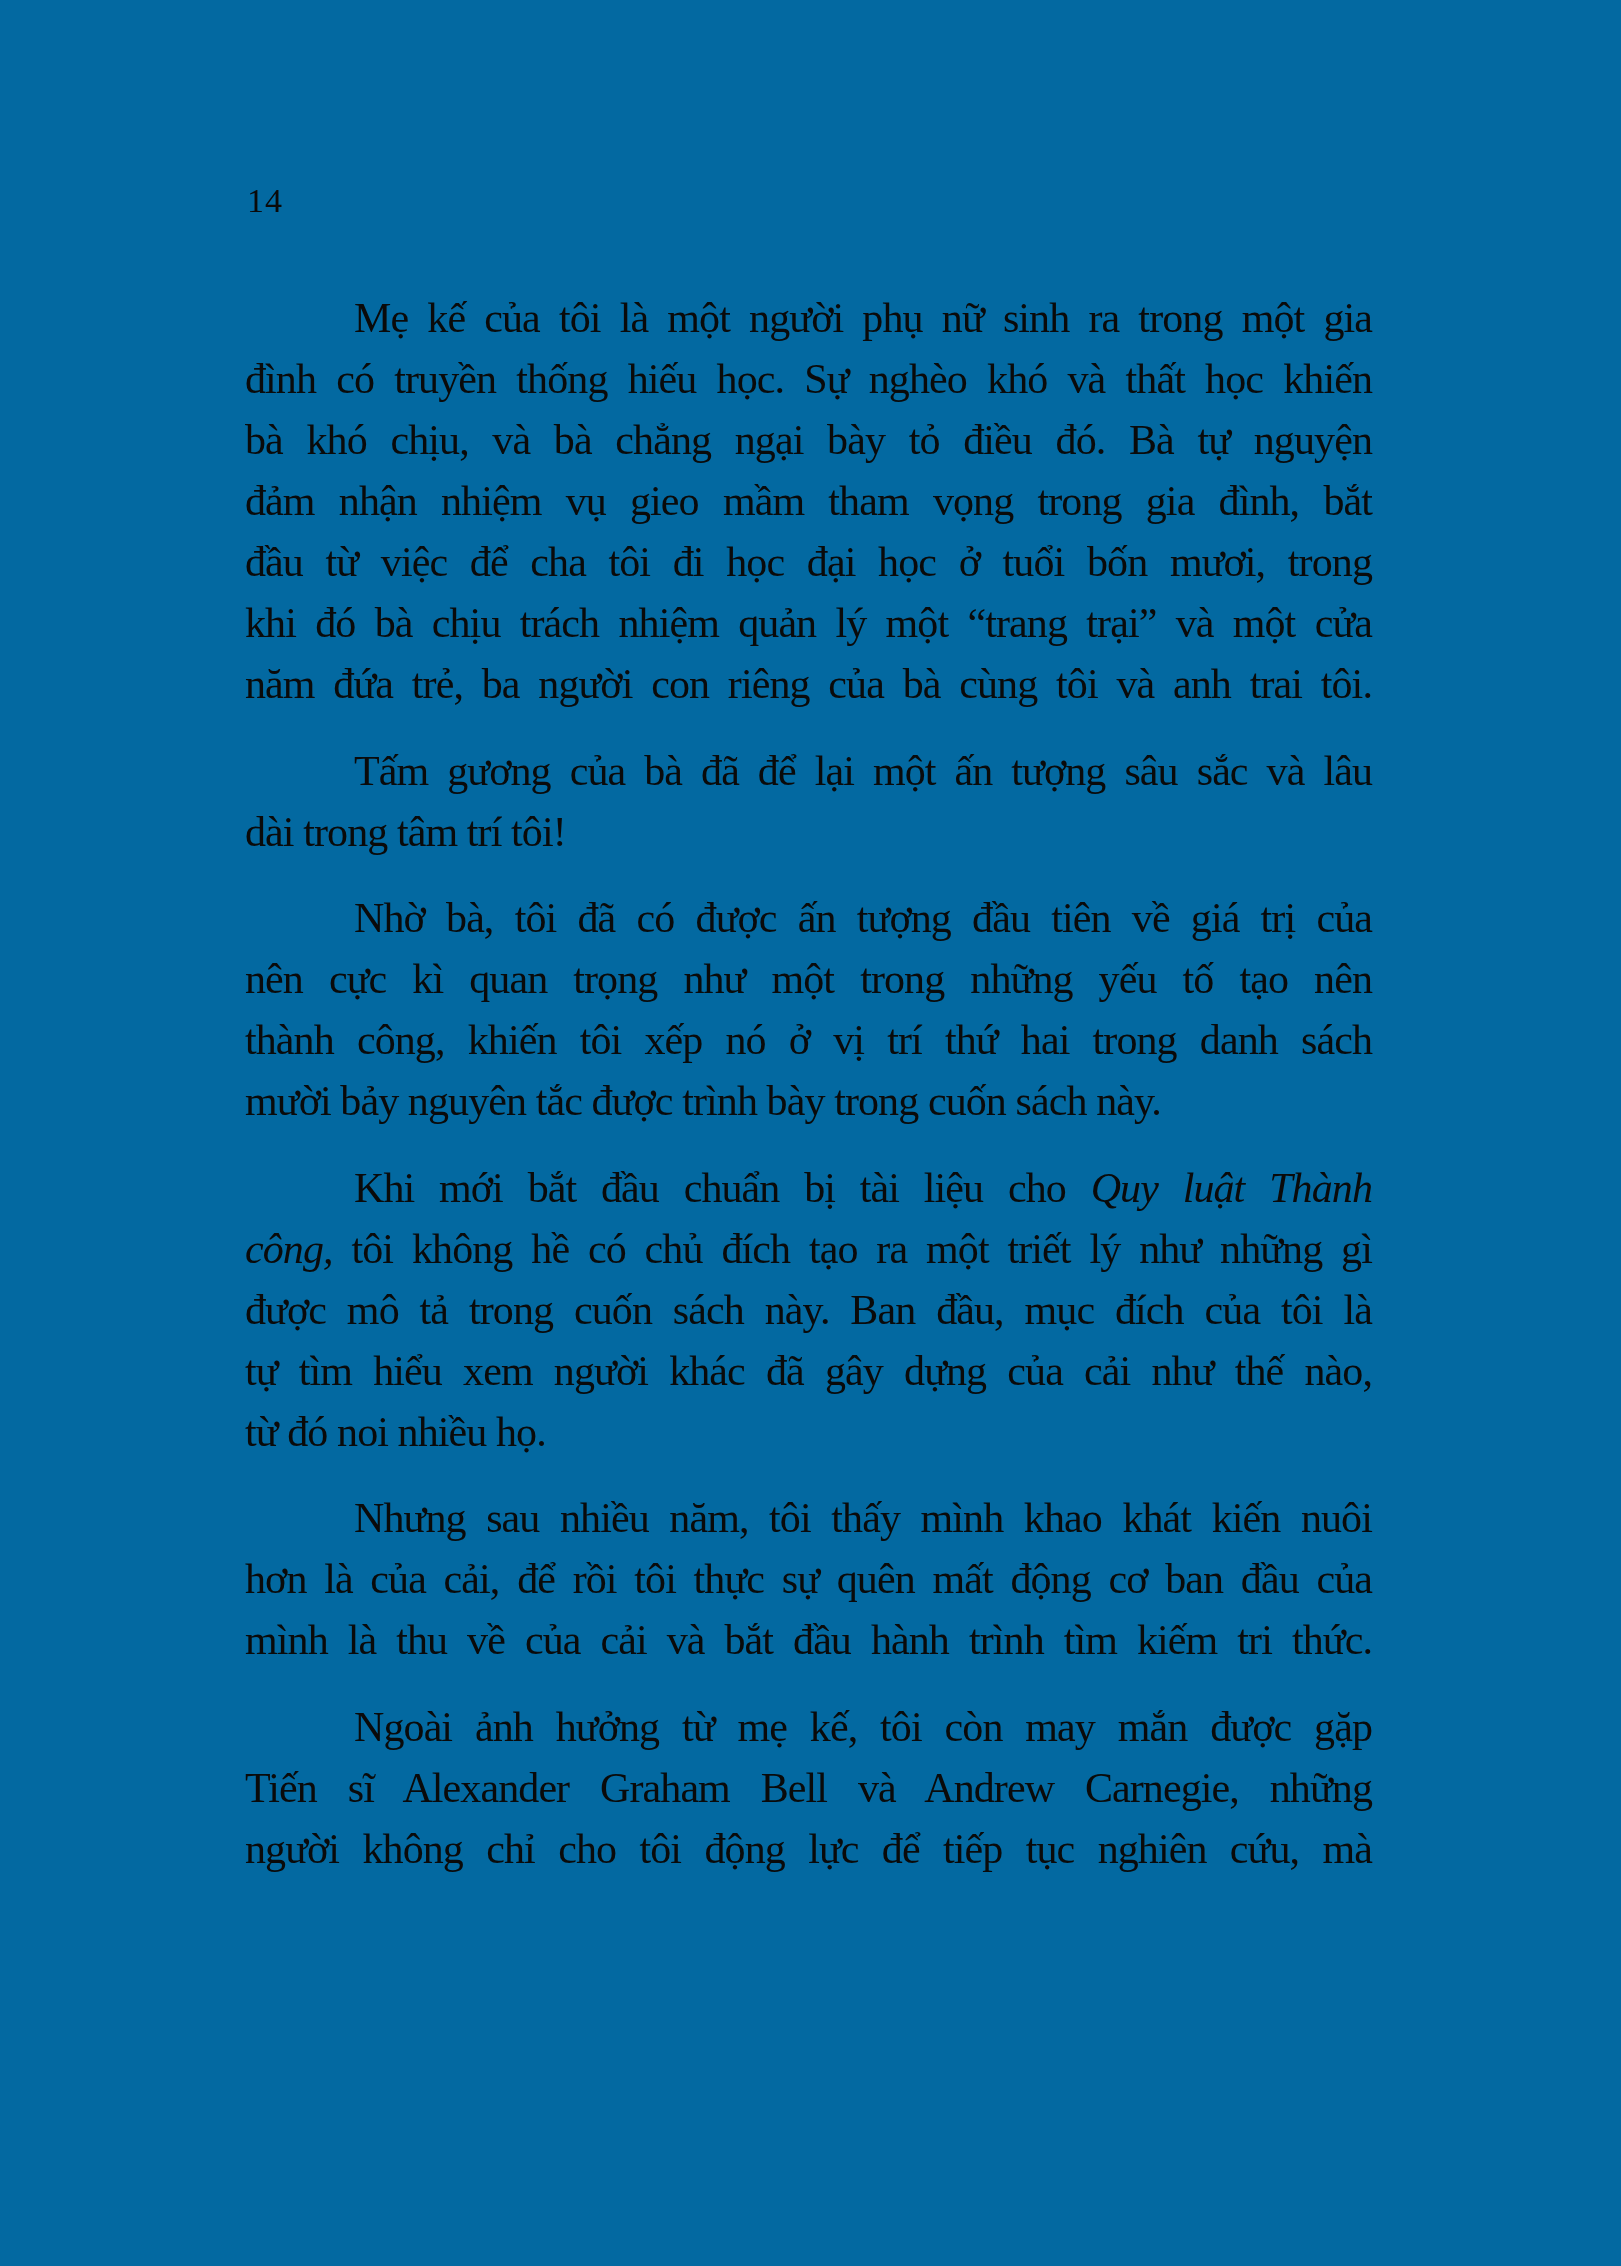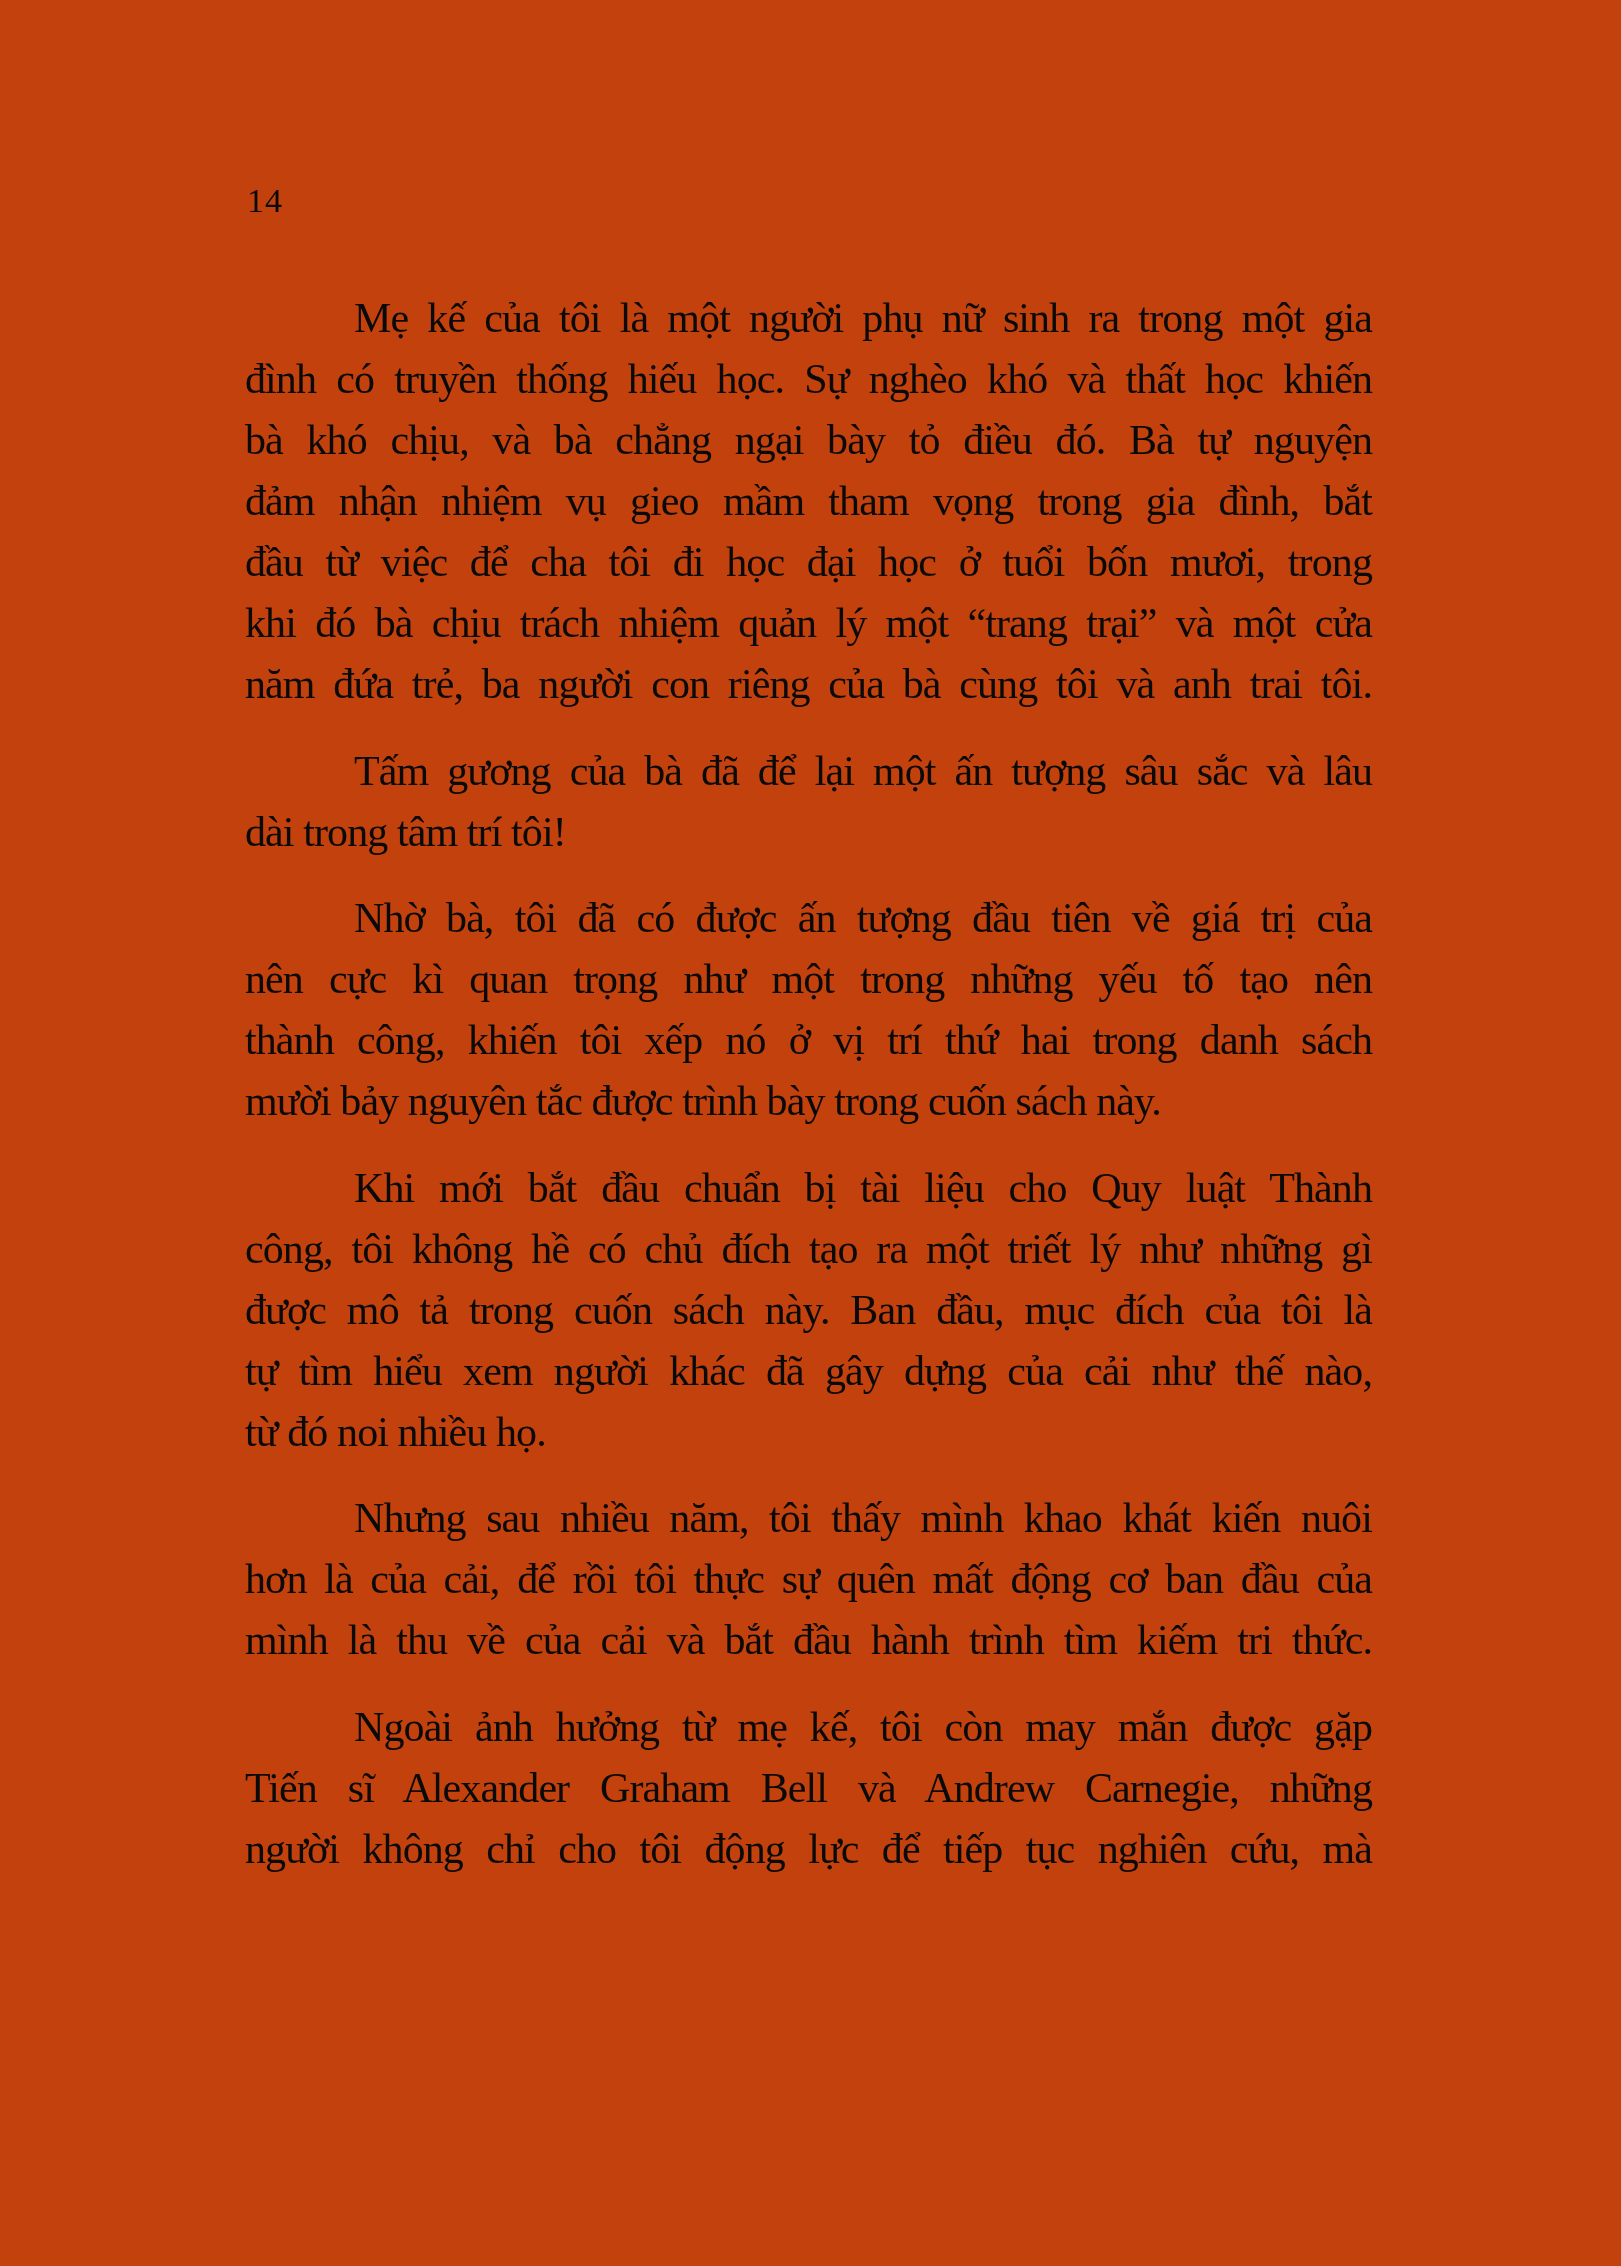"14" .page { background: #c2410c -> #0369a1 }
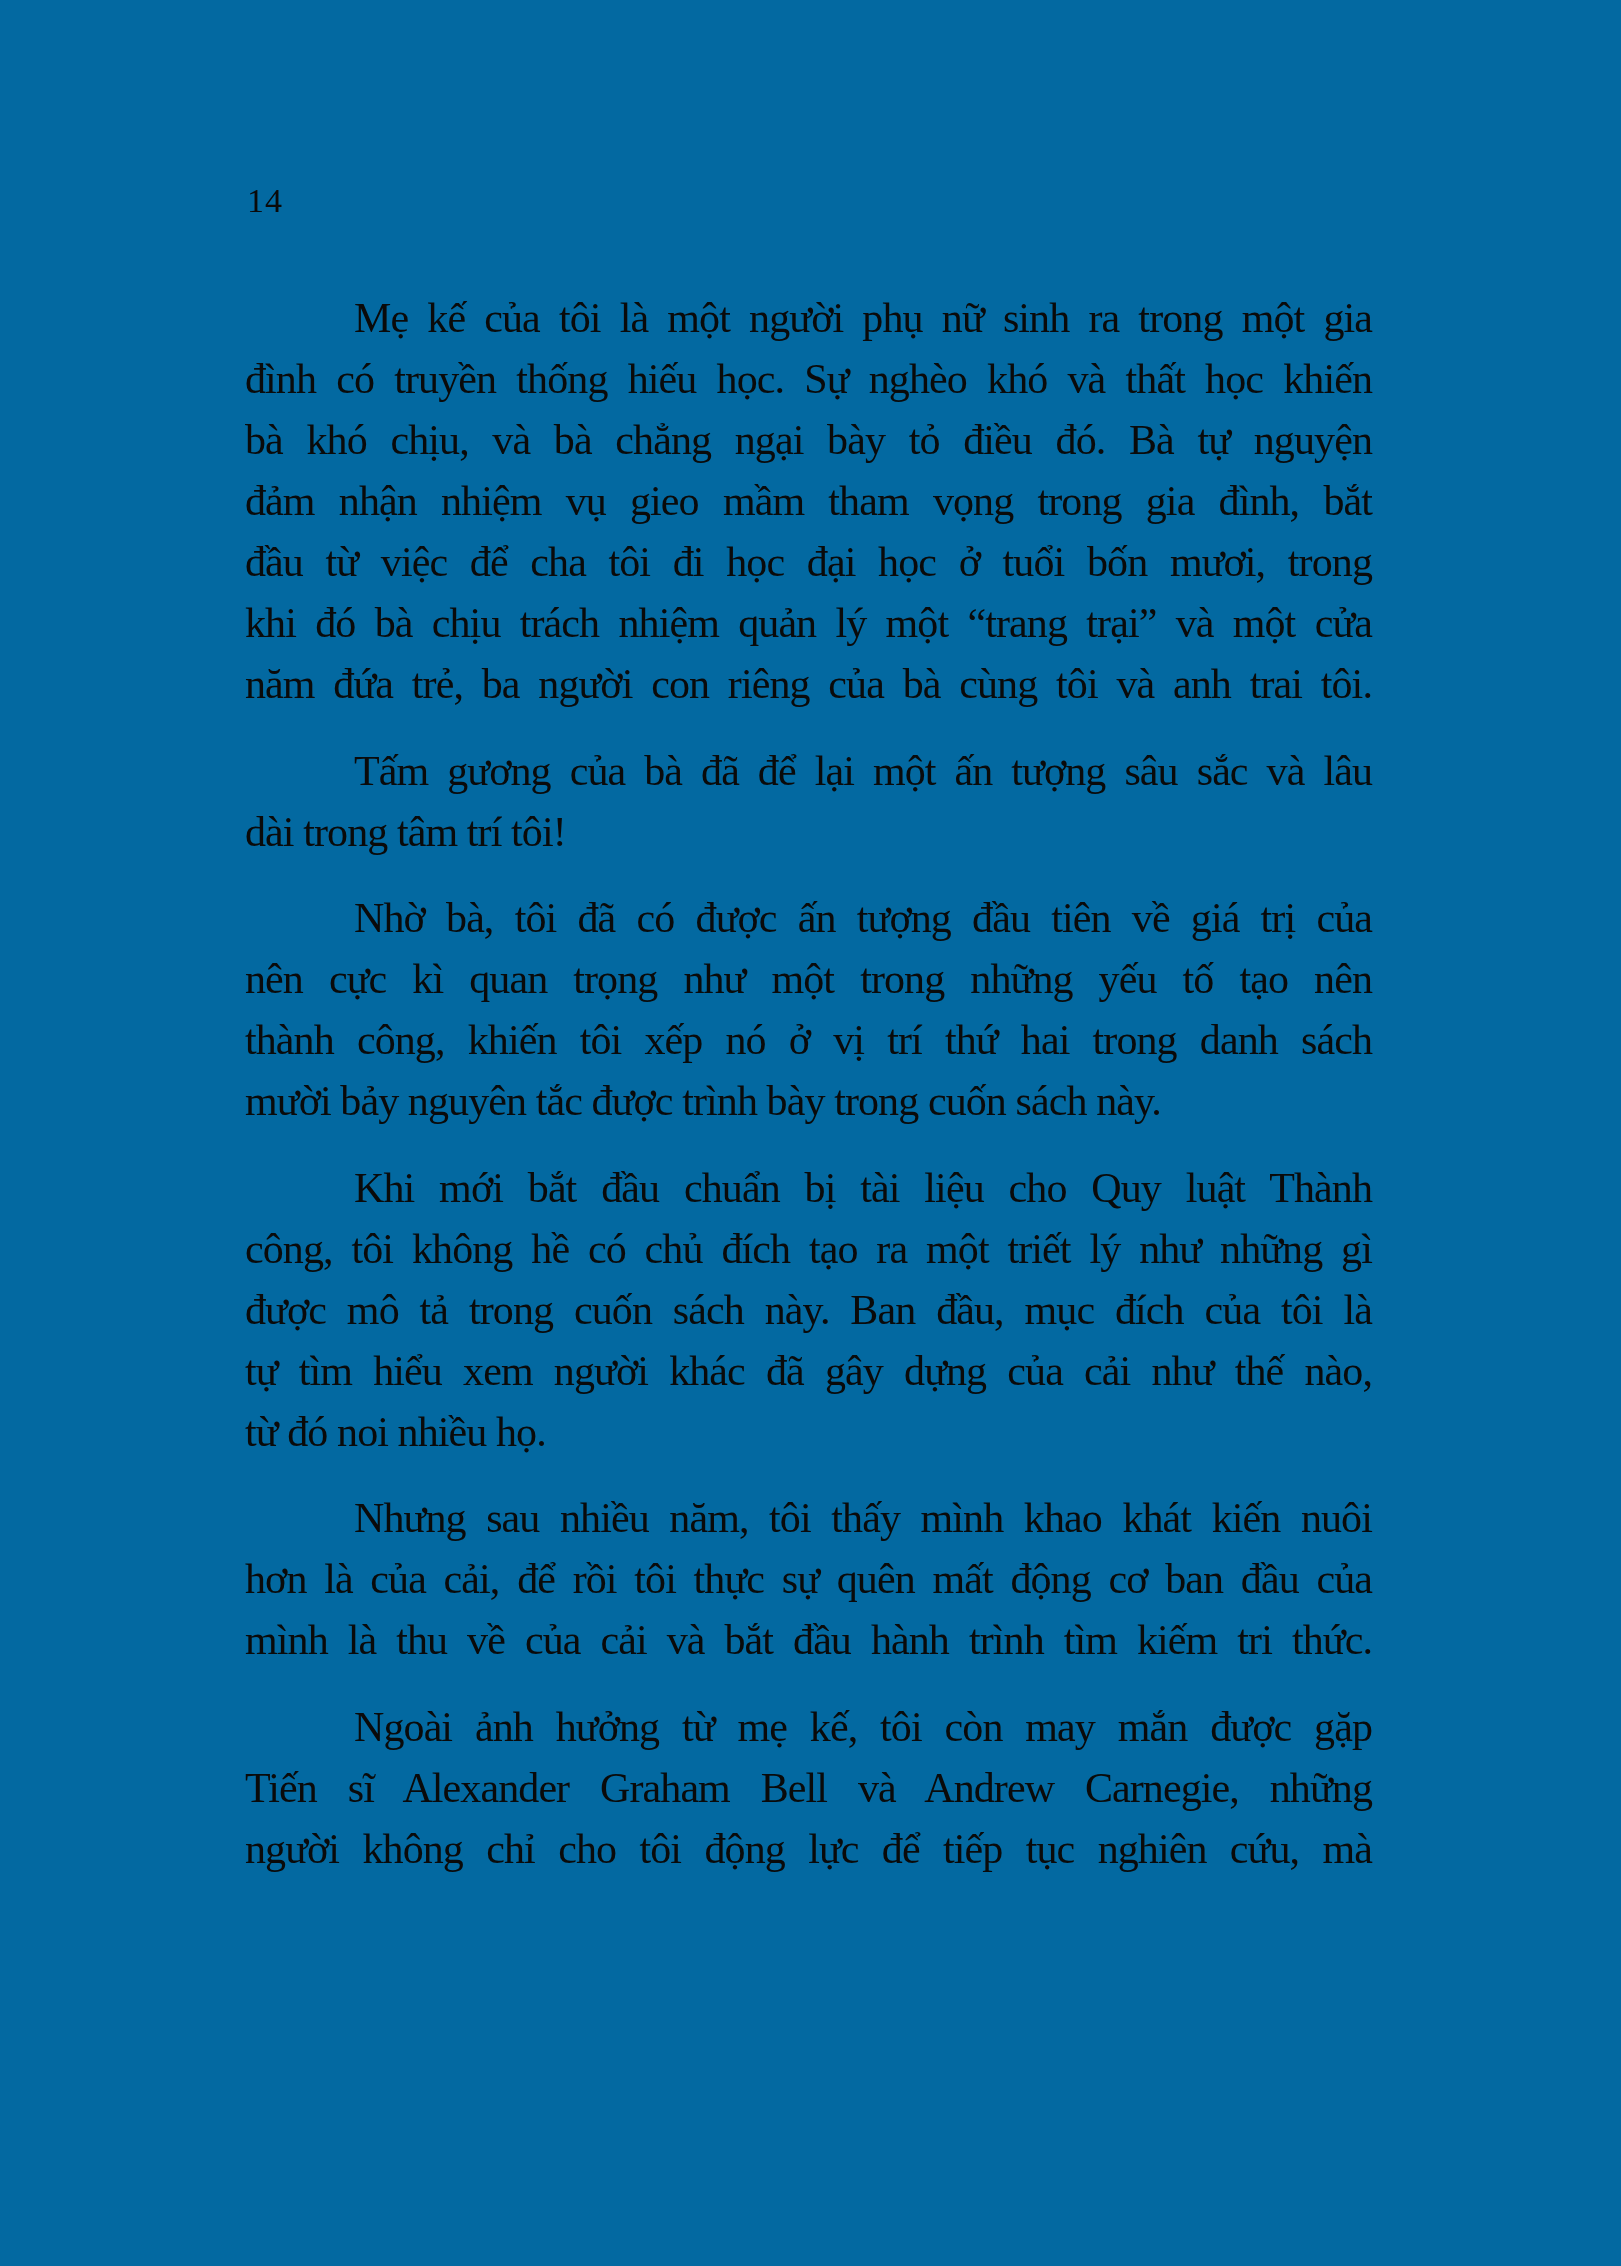"Quy luật Thành" .run.italic { font-style: none -> italic }
